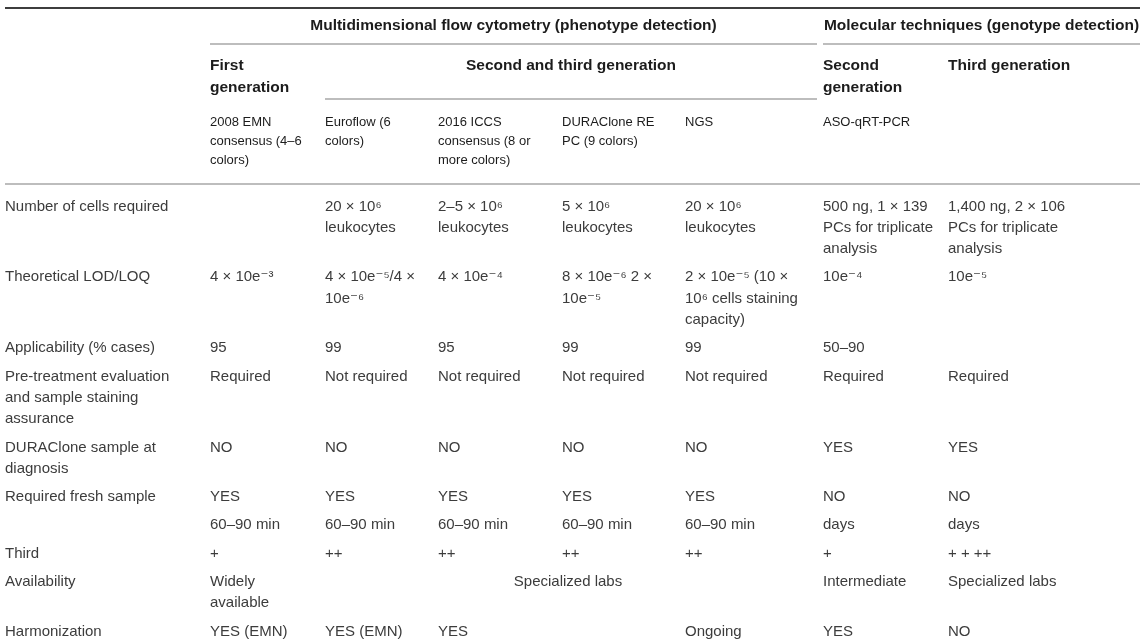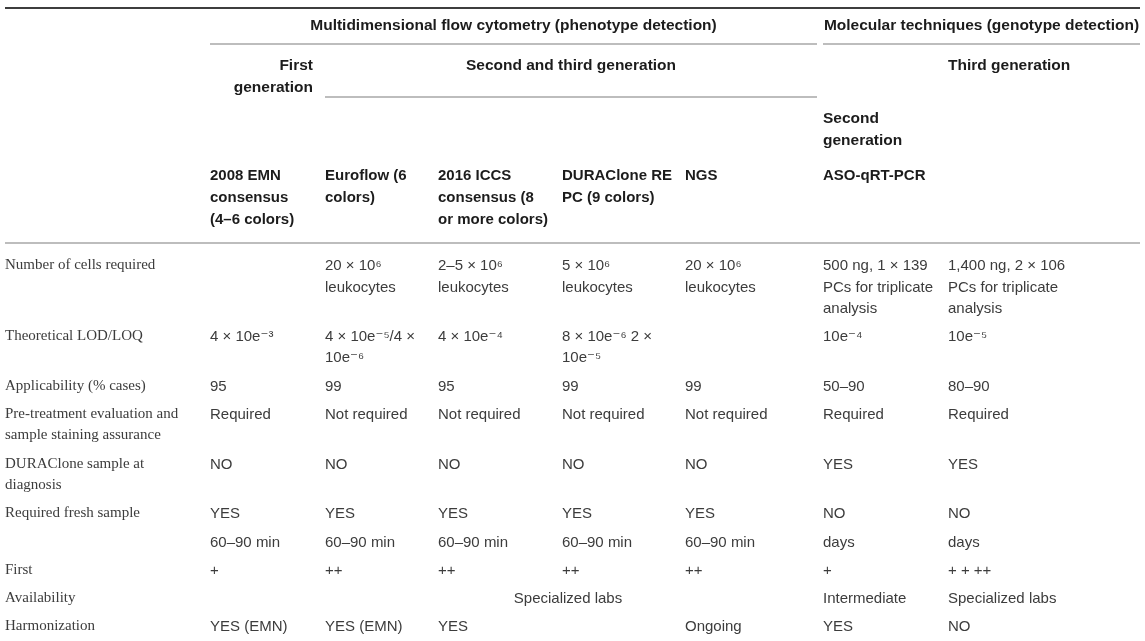"First generation" .sub-first { text-align: right -> none }
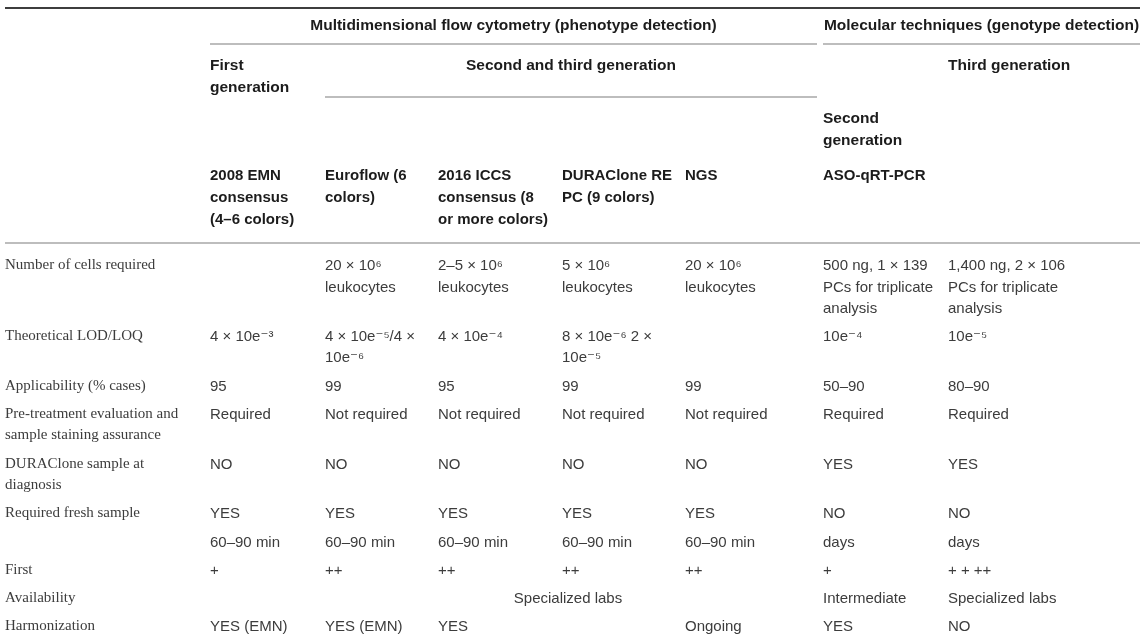"Third generation" div.sub { order: before "Second generation" -> after "Second generation" }
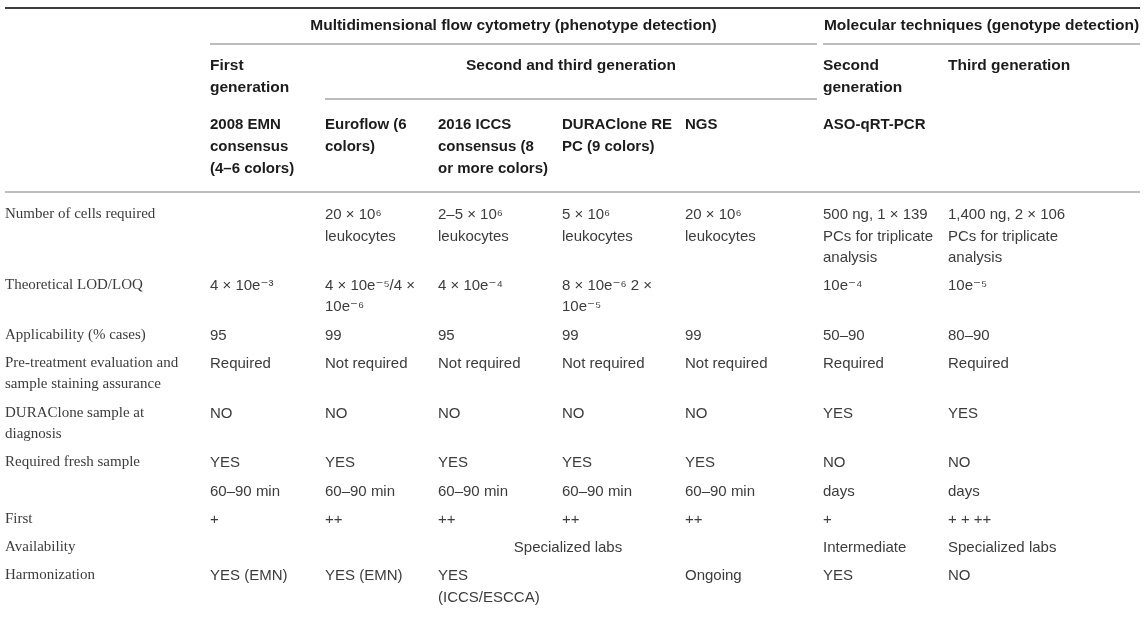"2008 EMN consensus (4–6 colors)" .hdrC .colname { font-size: 15px -> 13px; font-weight: 700 -> 400 }
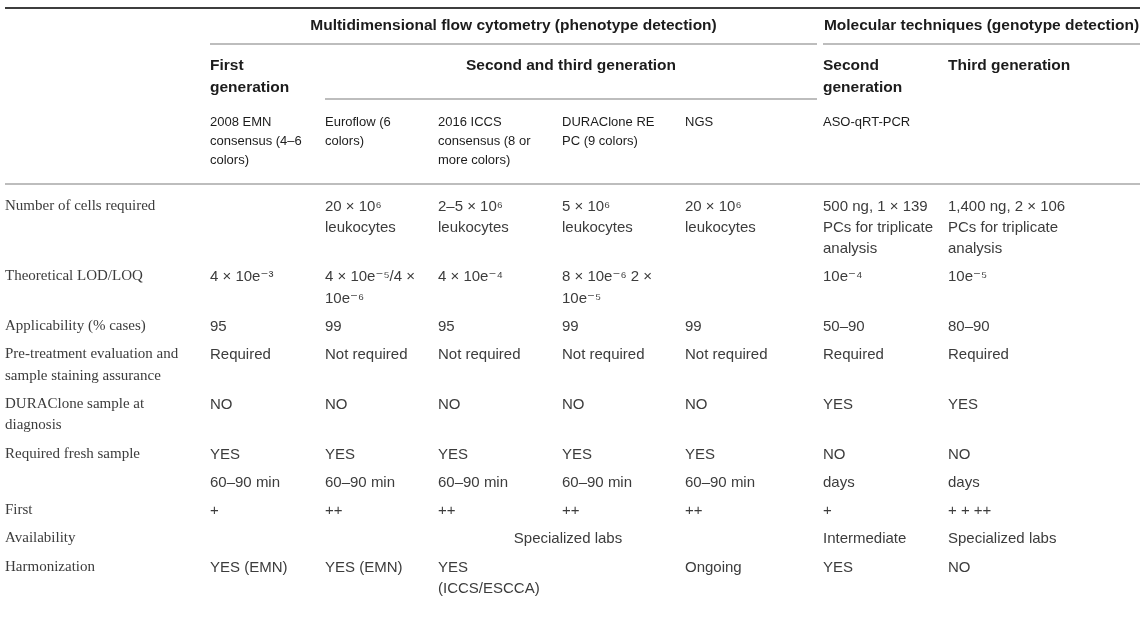"Number of cells required" .rlabel { font-family: Liberation Serif, serif -> none }
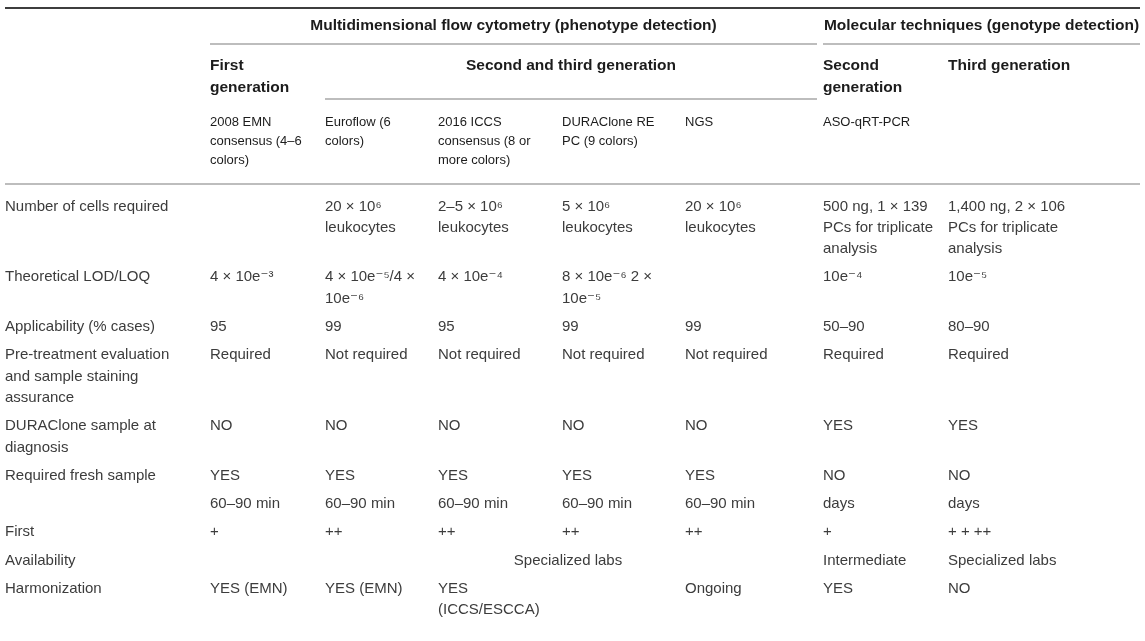"2 × 10e⁻⁵ (10 ×" div.cell { html: none -> <div>2 × 10e⁻⁵ (10 × 10⁶ cells staining capacity)</div> }
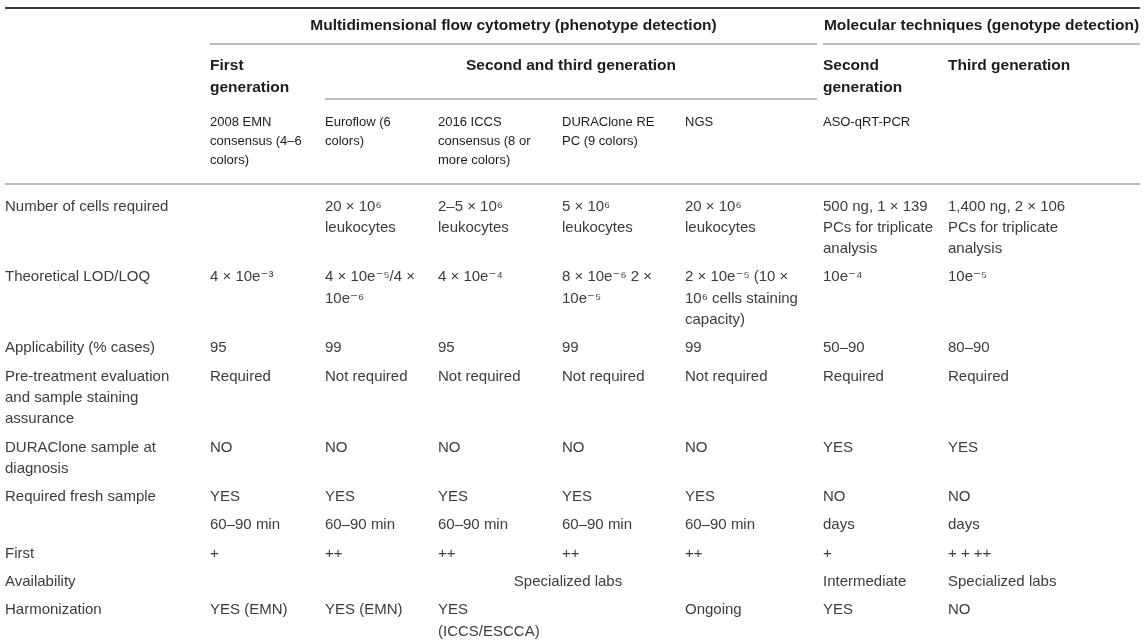"80–90" div.cell { html: <div>80–90</div> -> none }
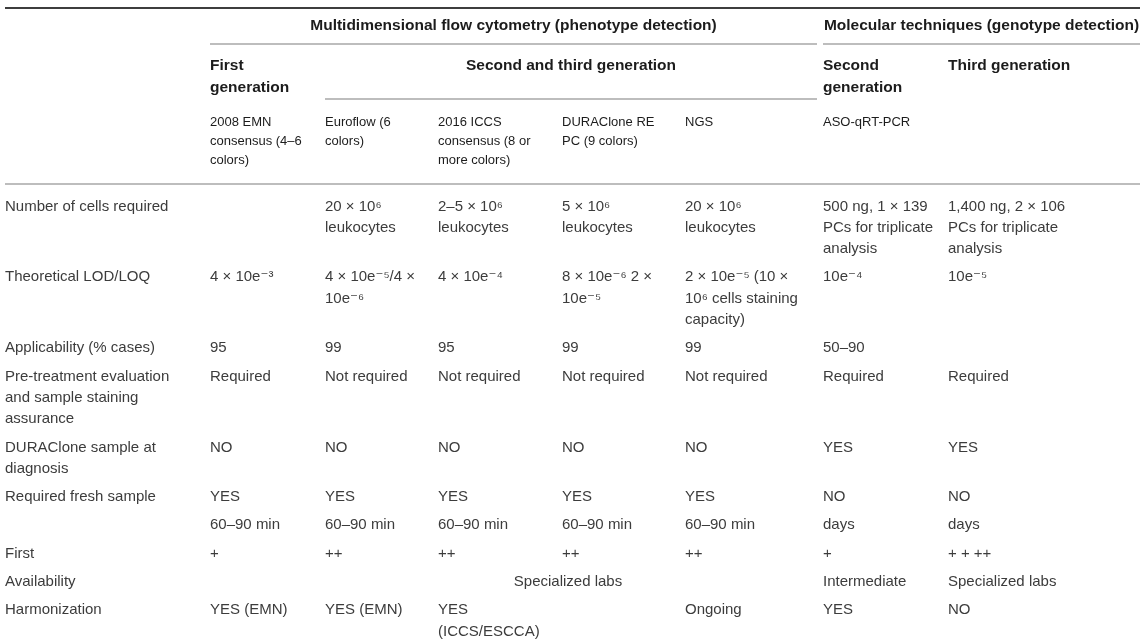"First" div.cell { text: First -> Third }
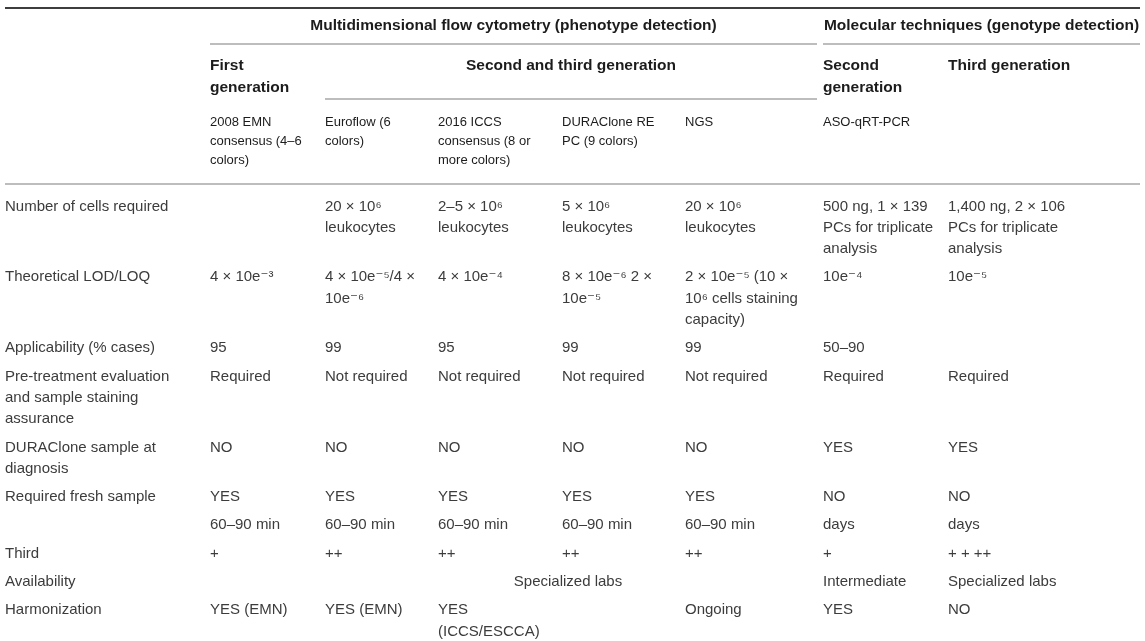"Widely available" div.cell { html: none -> <div>Widely available</div> }
